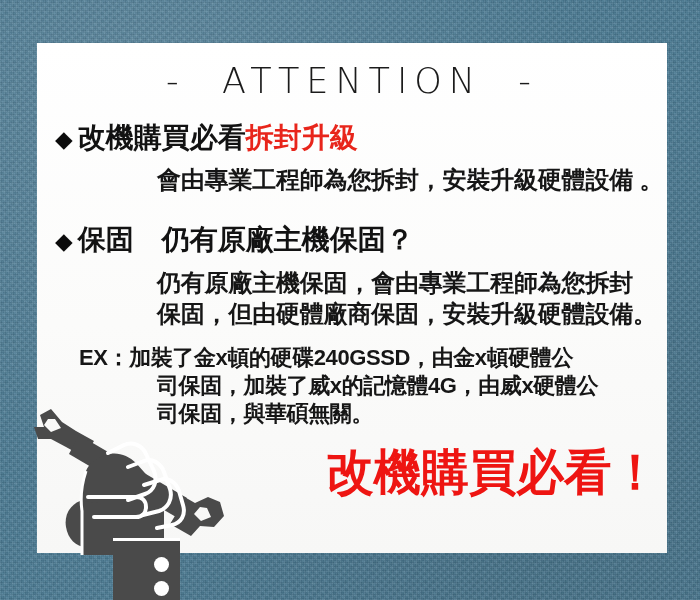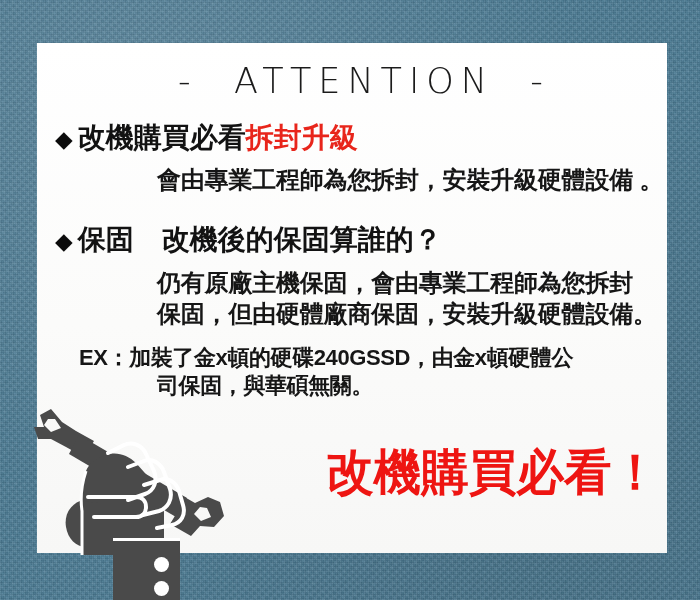"- ATTENTION -" #title { left: 12px -> 0 }
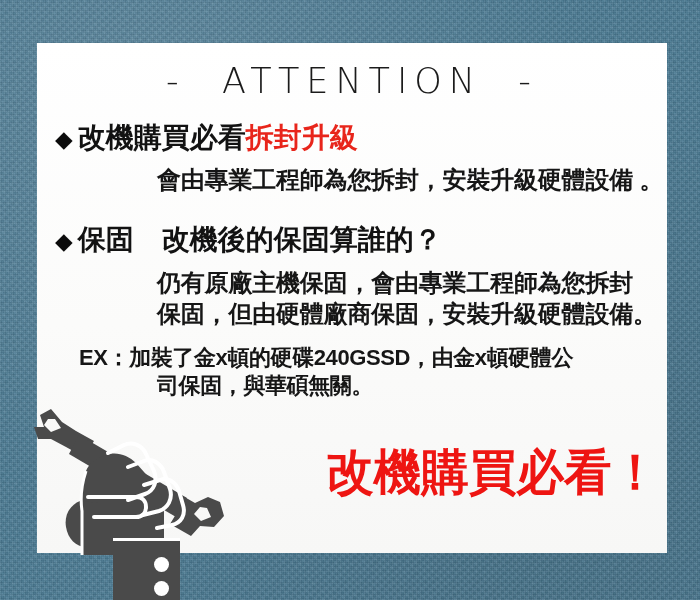"保固 改機後的保固算誰的？" span { text: 改機後的保固算誰的 -> 仍有原廠主機保固 }
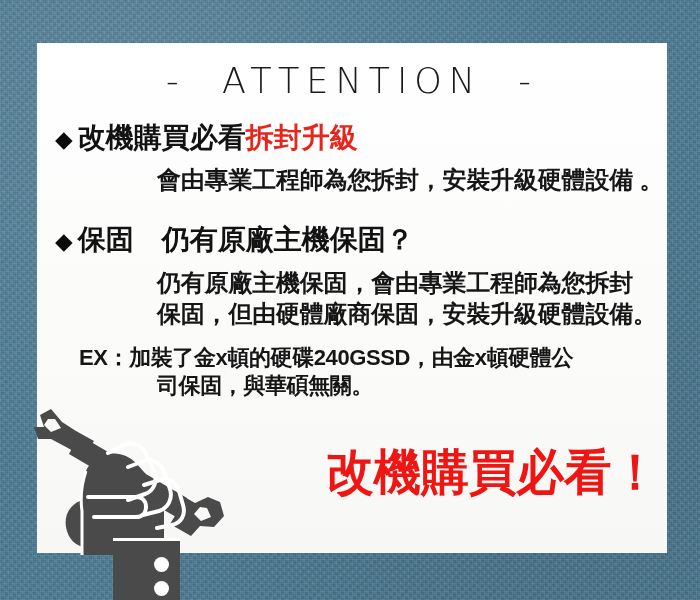"司保固，加裝了威x的記憶體4G，由威x硬體公" div.ex-line { html: none -> <div>司保固，加裝了威x的記憶體4G，由威x硬體公</div> }
